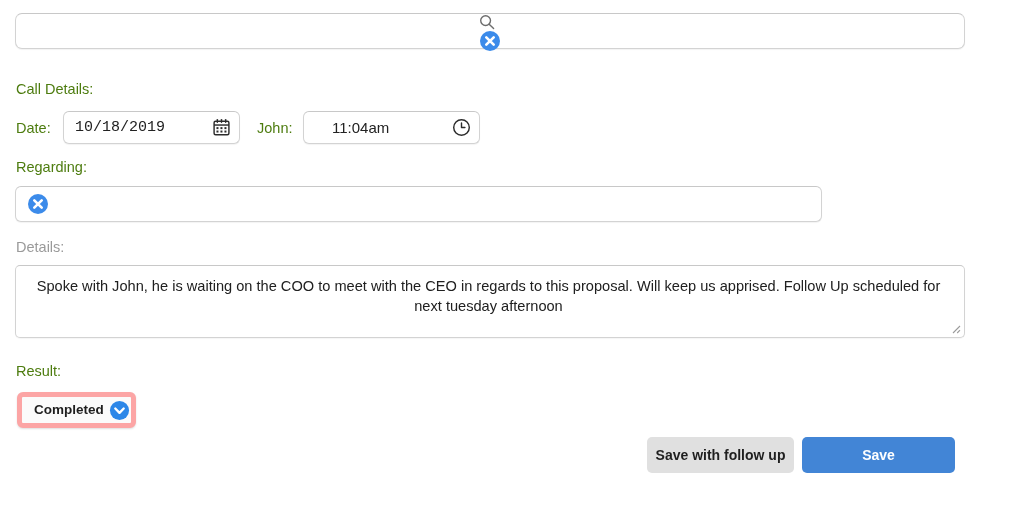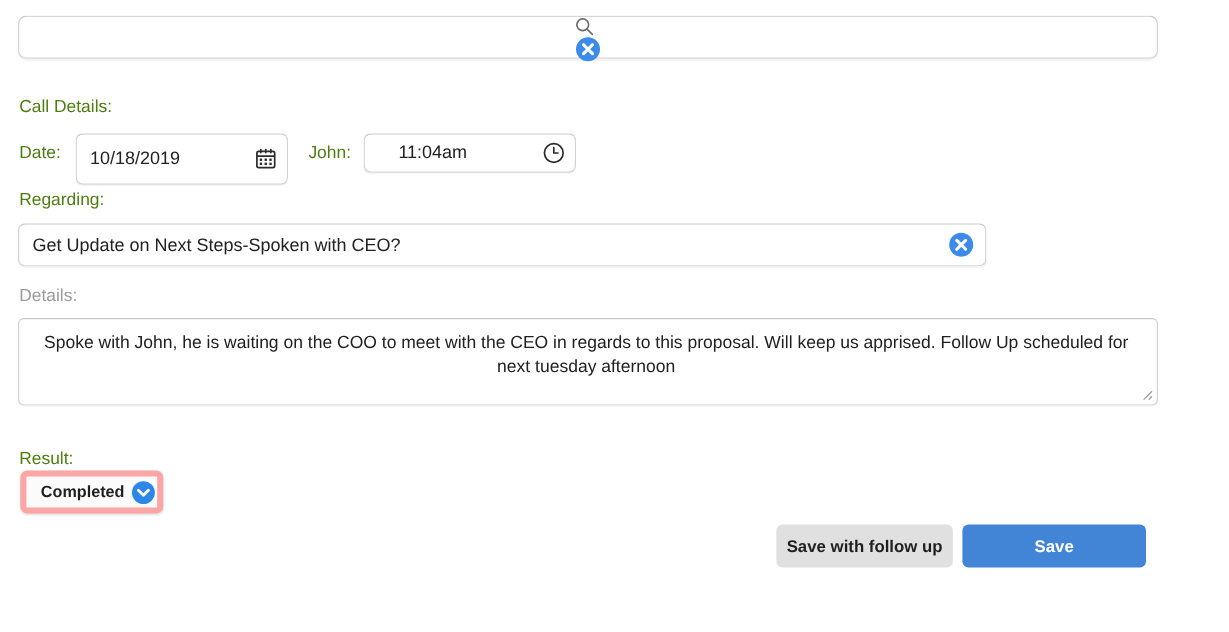"10/18/2019" #date-field { font-family: none -> Liberation Mono, monospace; height: 43px -> 33px }
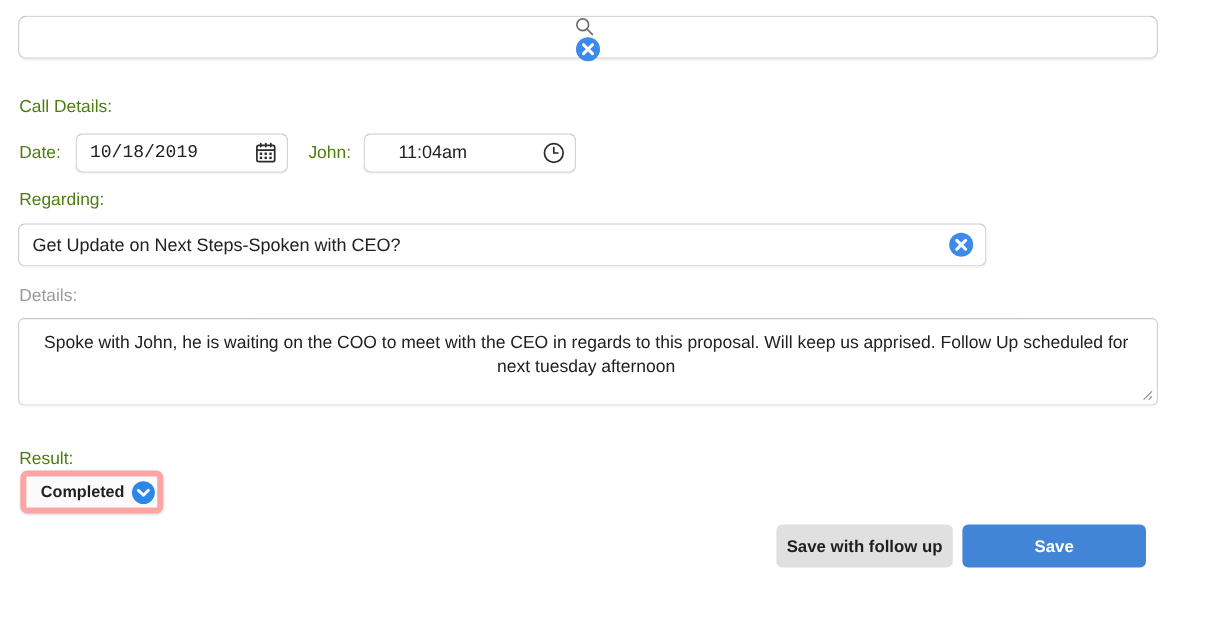"Get Update on Next Steps-Spoken" span.field-text { html: <span>Get Update on Next Steps-Spoken with CEO?</span> -> none }
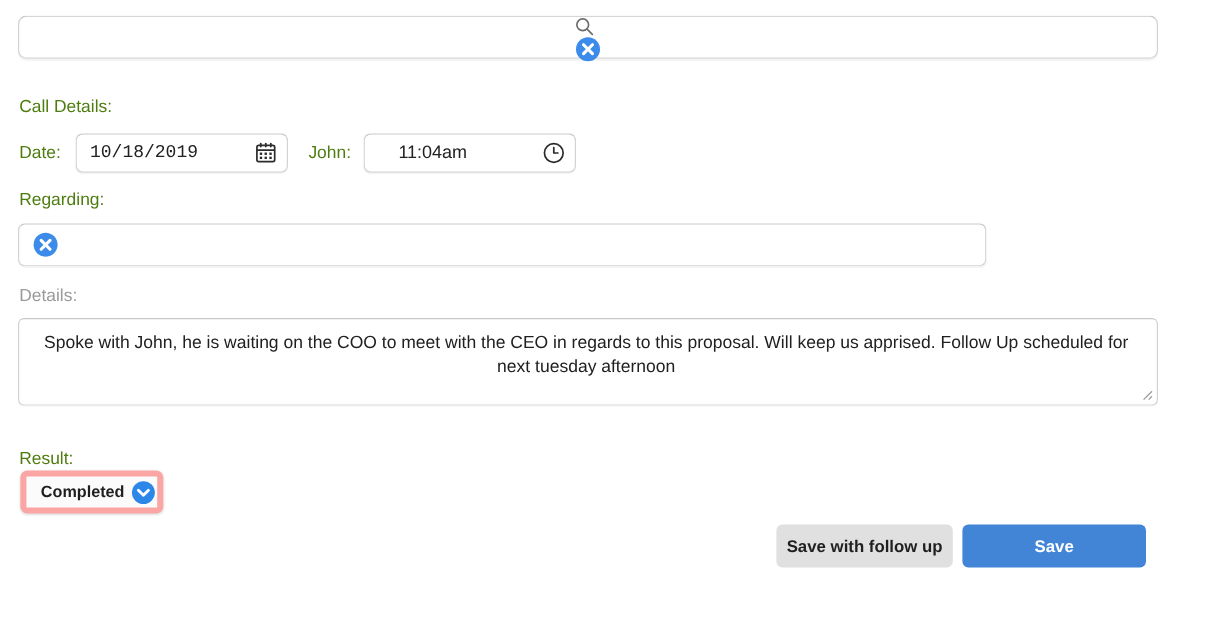"Result:" #label-result { top: 376px -> 364px }
